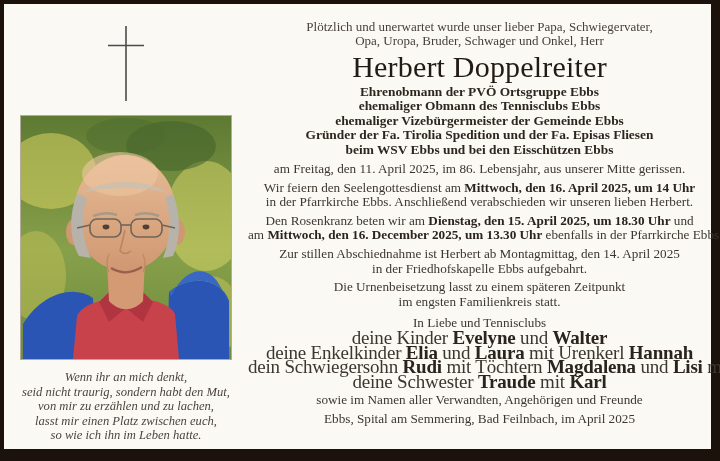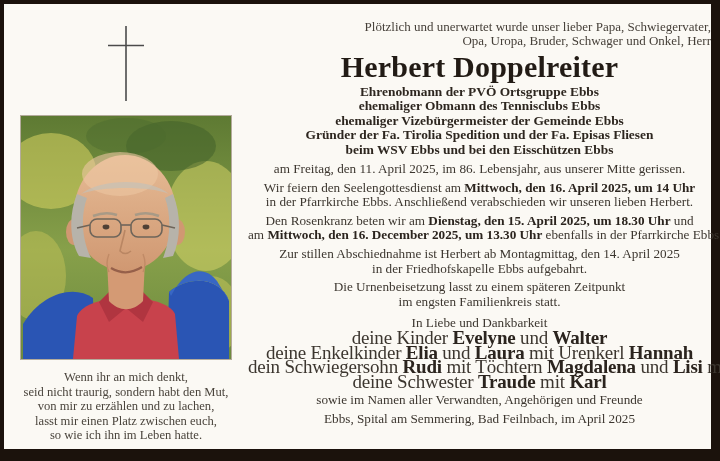"Plötzlich und unerwartet wurde unser" .intro { text-align: right -> none }
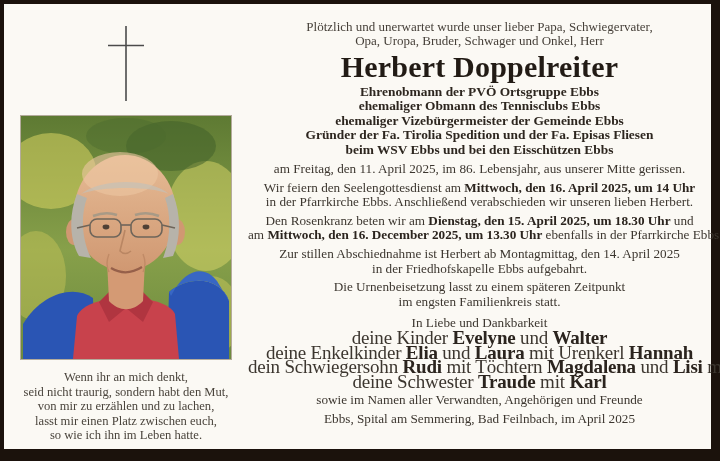"Herbert Doppelreiter" .name { font-weight: bold -> normal }
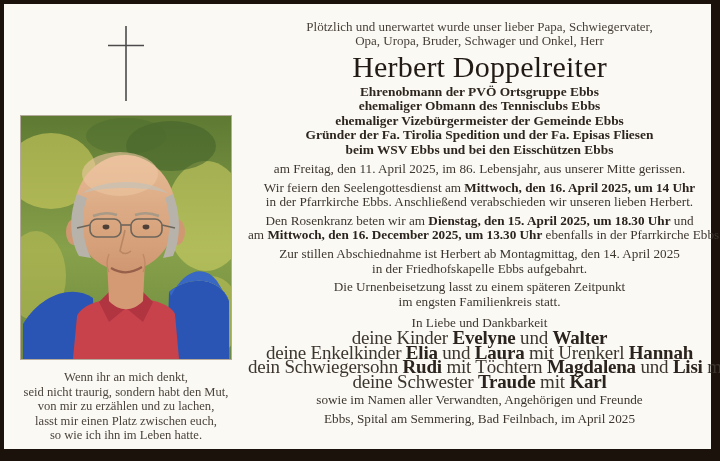"In Liebe und Dankbarkeit" div.line { text: Dankbarkeit -> Tennisclubs }
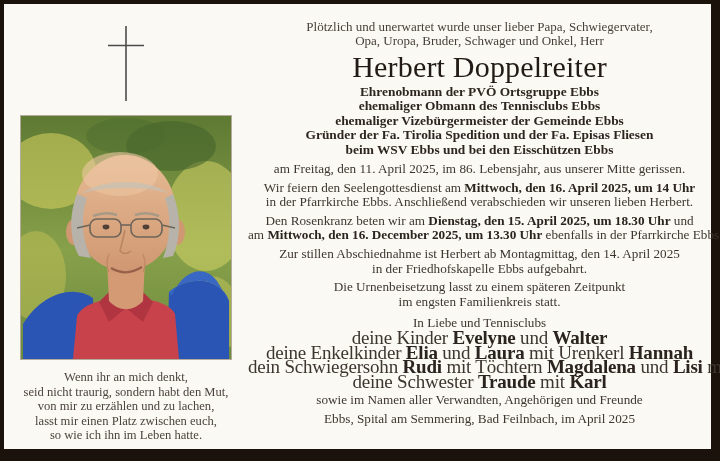"Wenn ihr an mich denkt," .poem { font-style: none -> italic }
